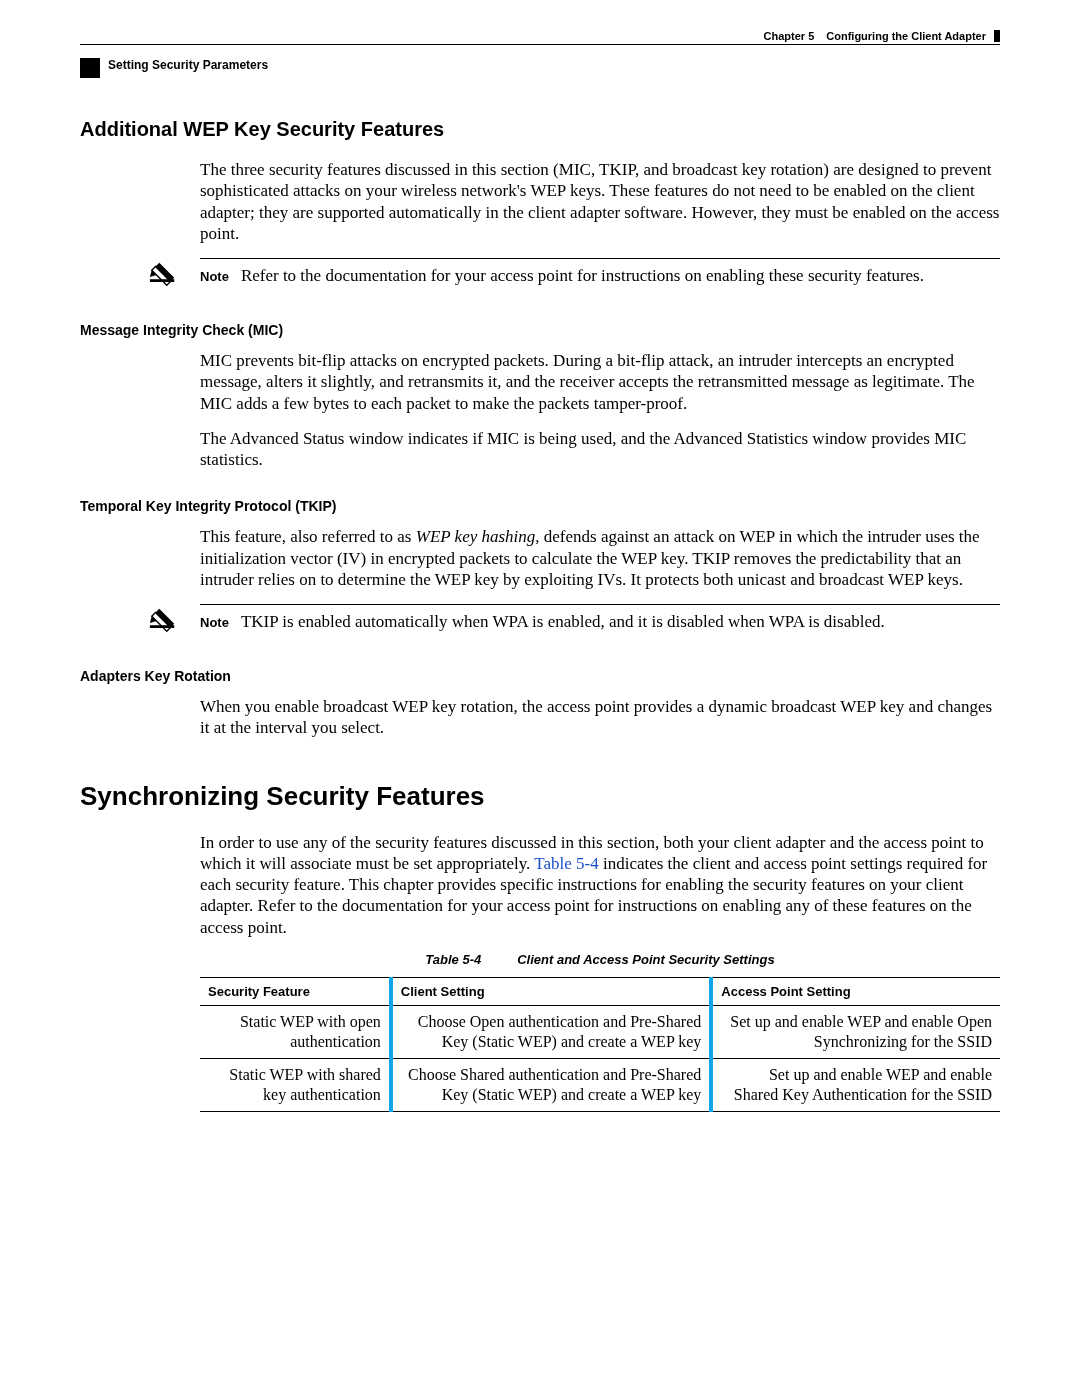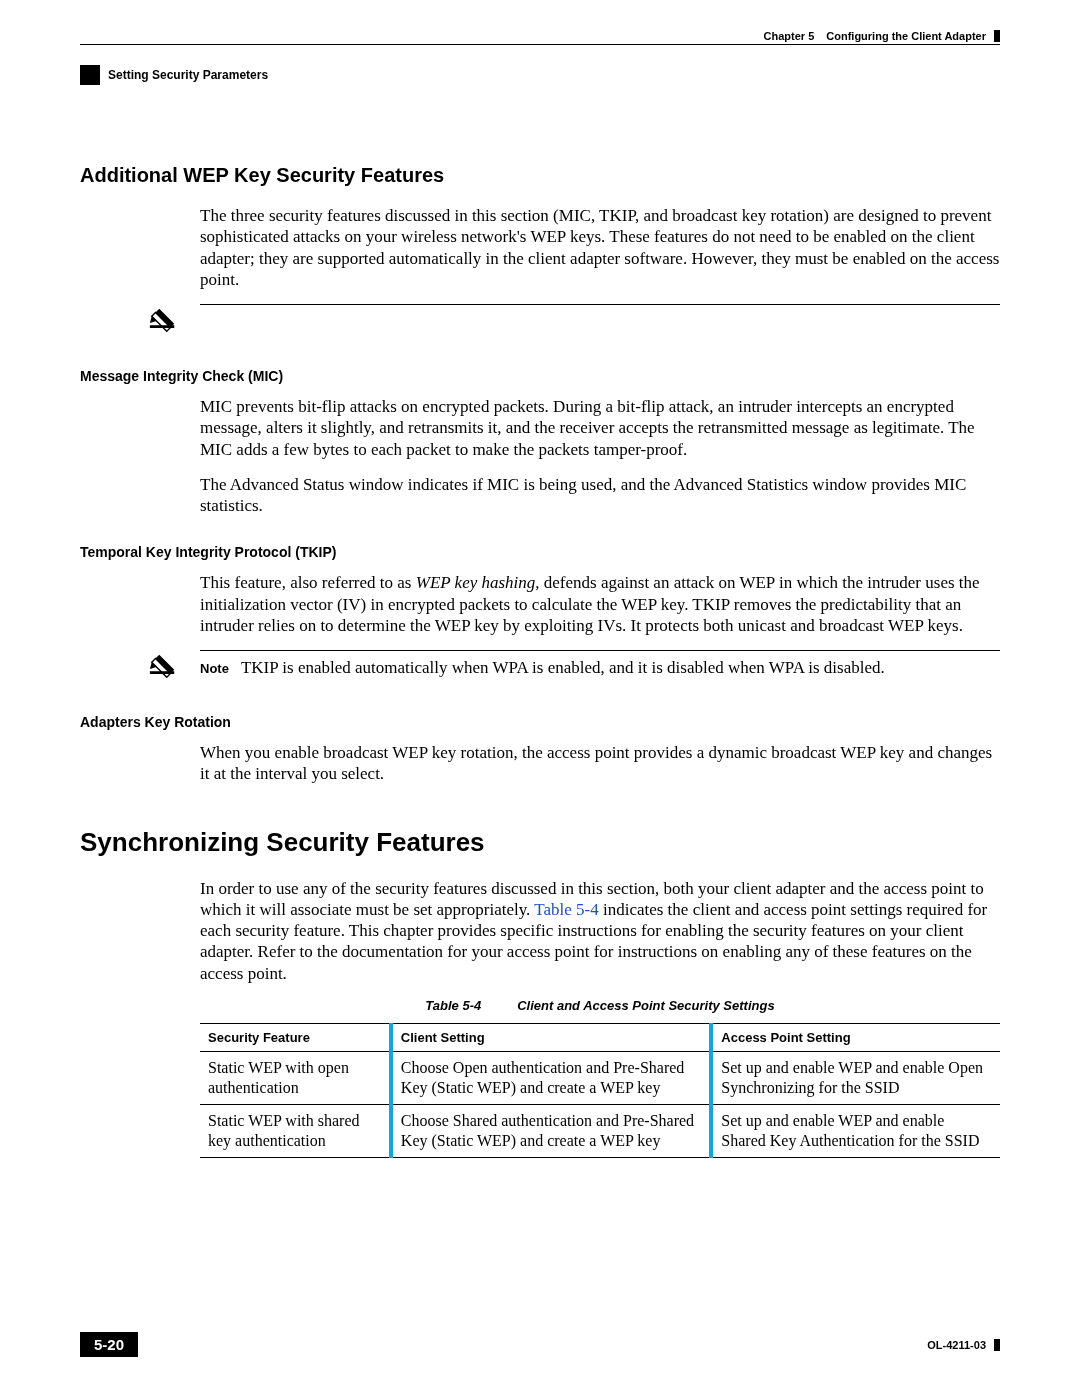"Setting Security Parameters" .breadcrumb-row { align-items: center -> none; margin-bottom: 79px -> 40px; padding-top: 20px -> 13px }
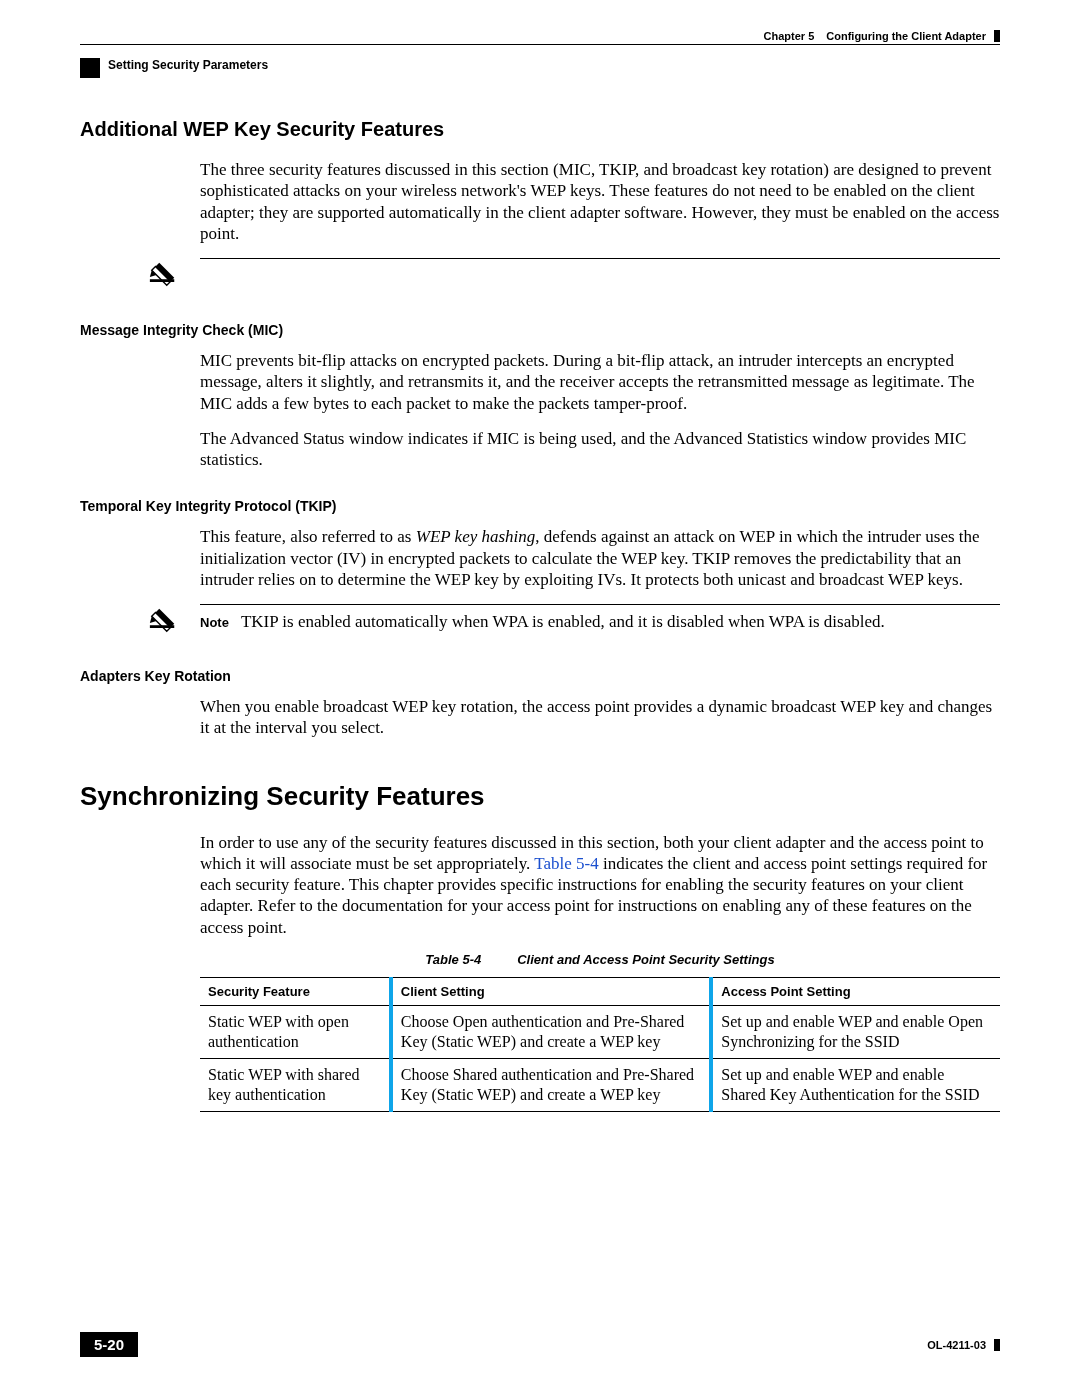"Note Refer to the documentation" div.note-line { html: none -> <div> <strong>Note</strong><span>Refer to the documentation for your access point for instructions on enabling these security features.</span> </div> }
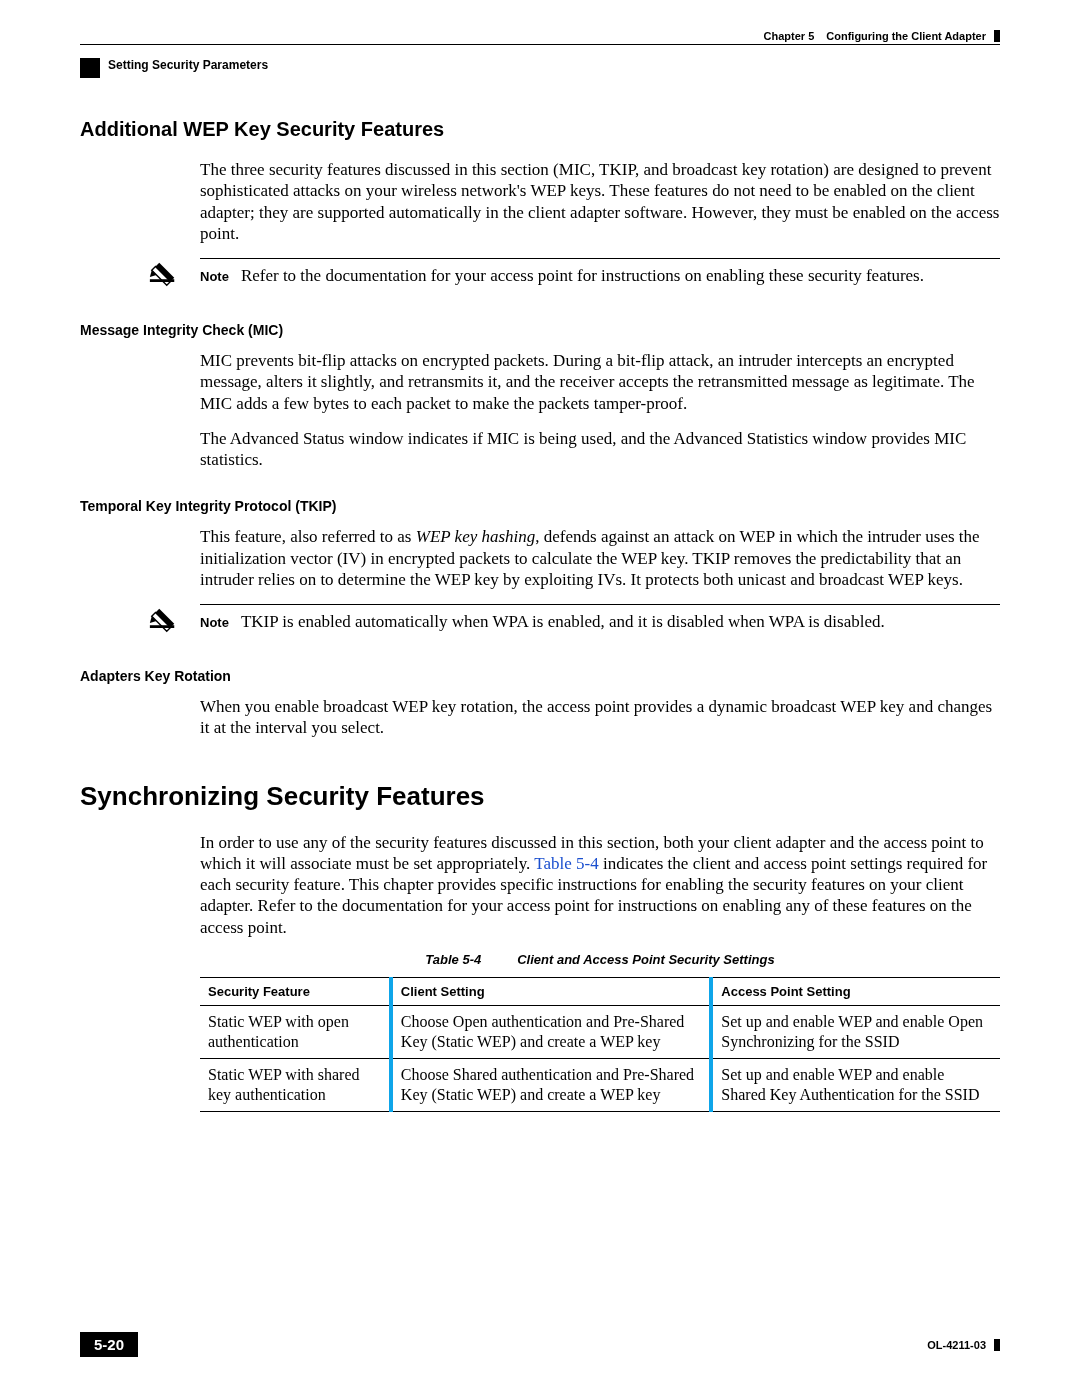"Static WEP with open authentication" table.sec-table td { text-align: none -> right }
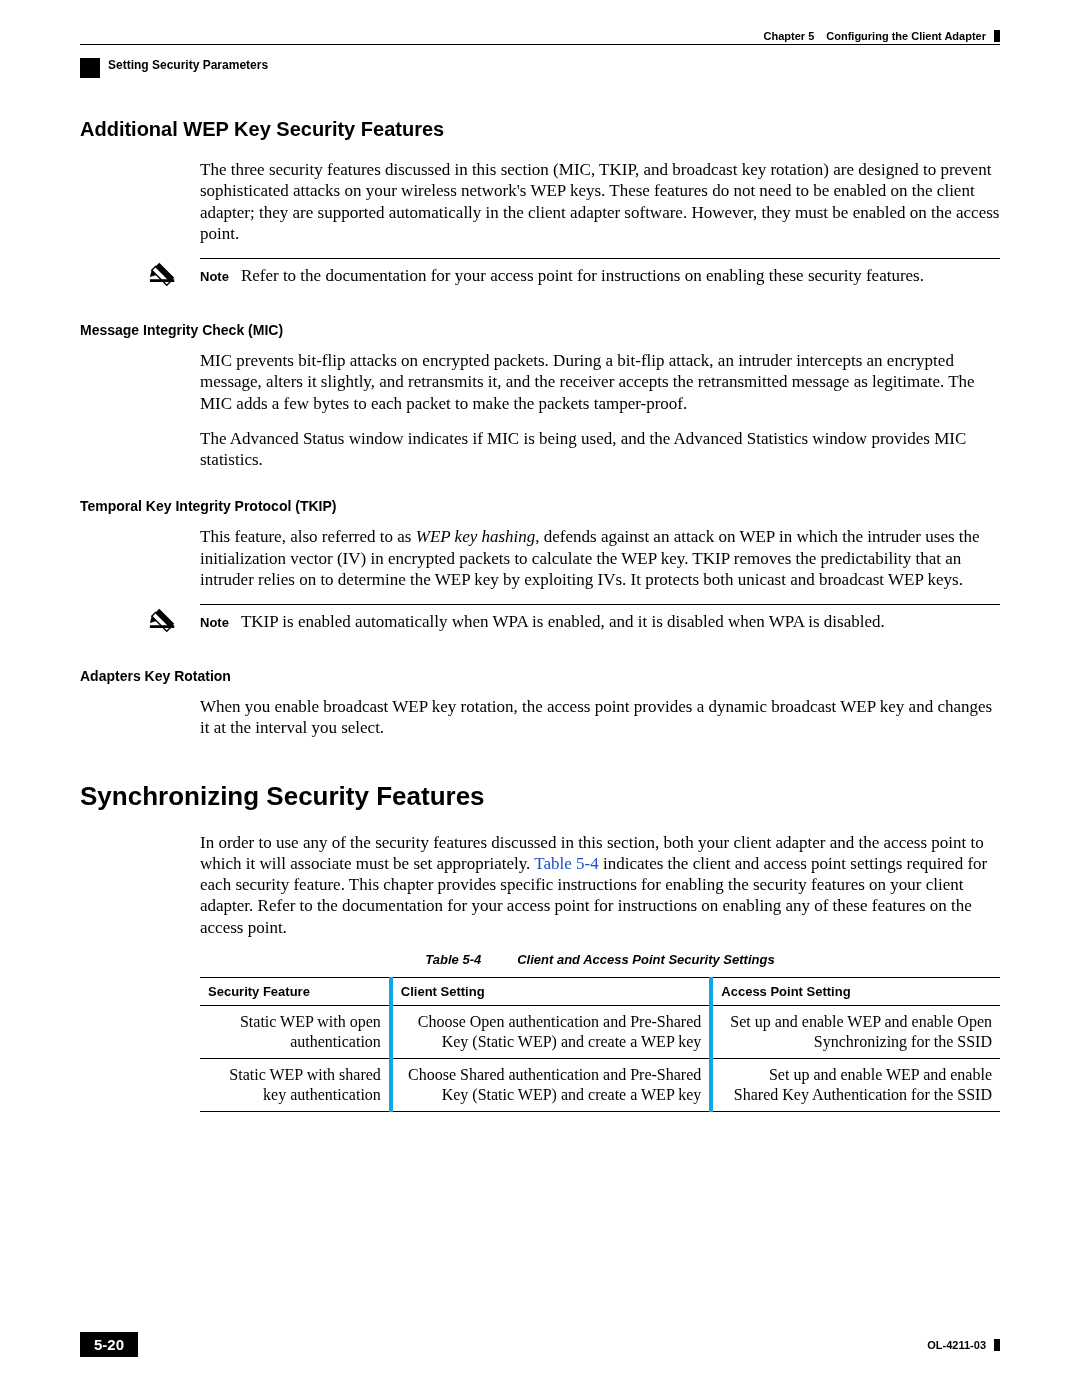"5-20" div.bottom-row { html: <div> <div>5-20</div> <div>OL-4211-03</div> </div> -> none }
